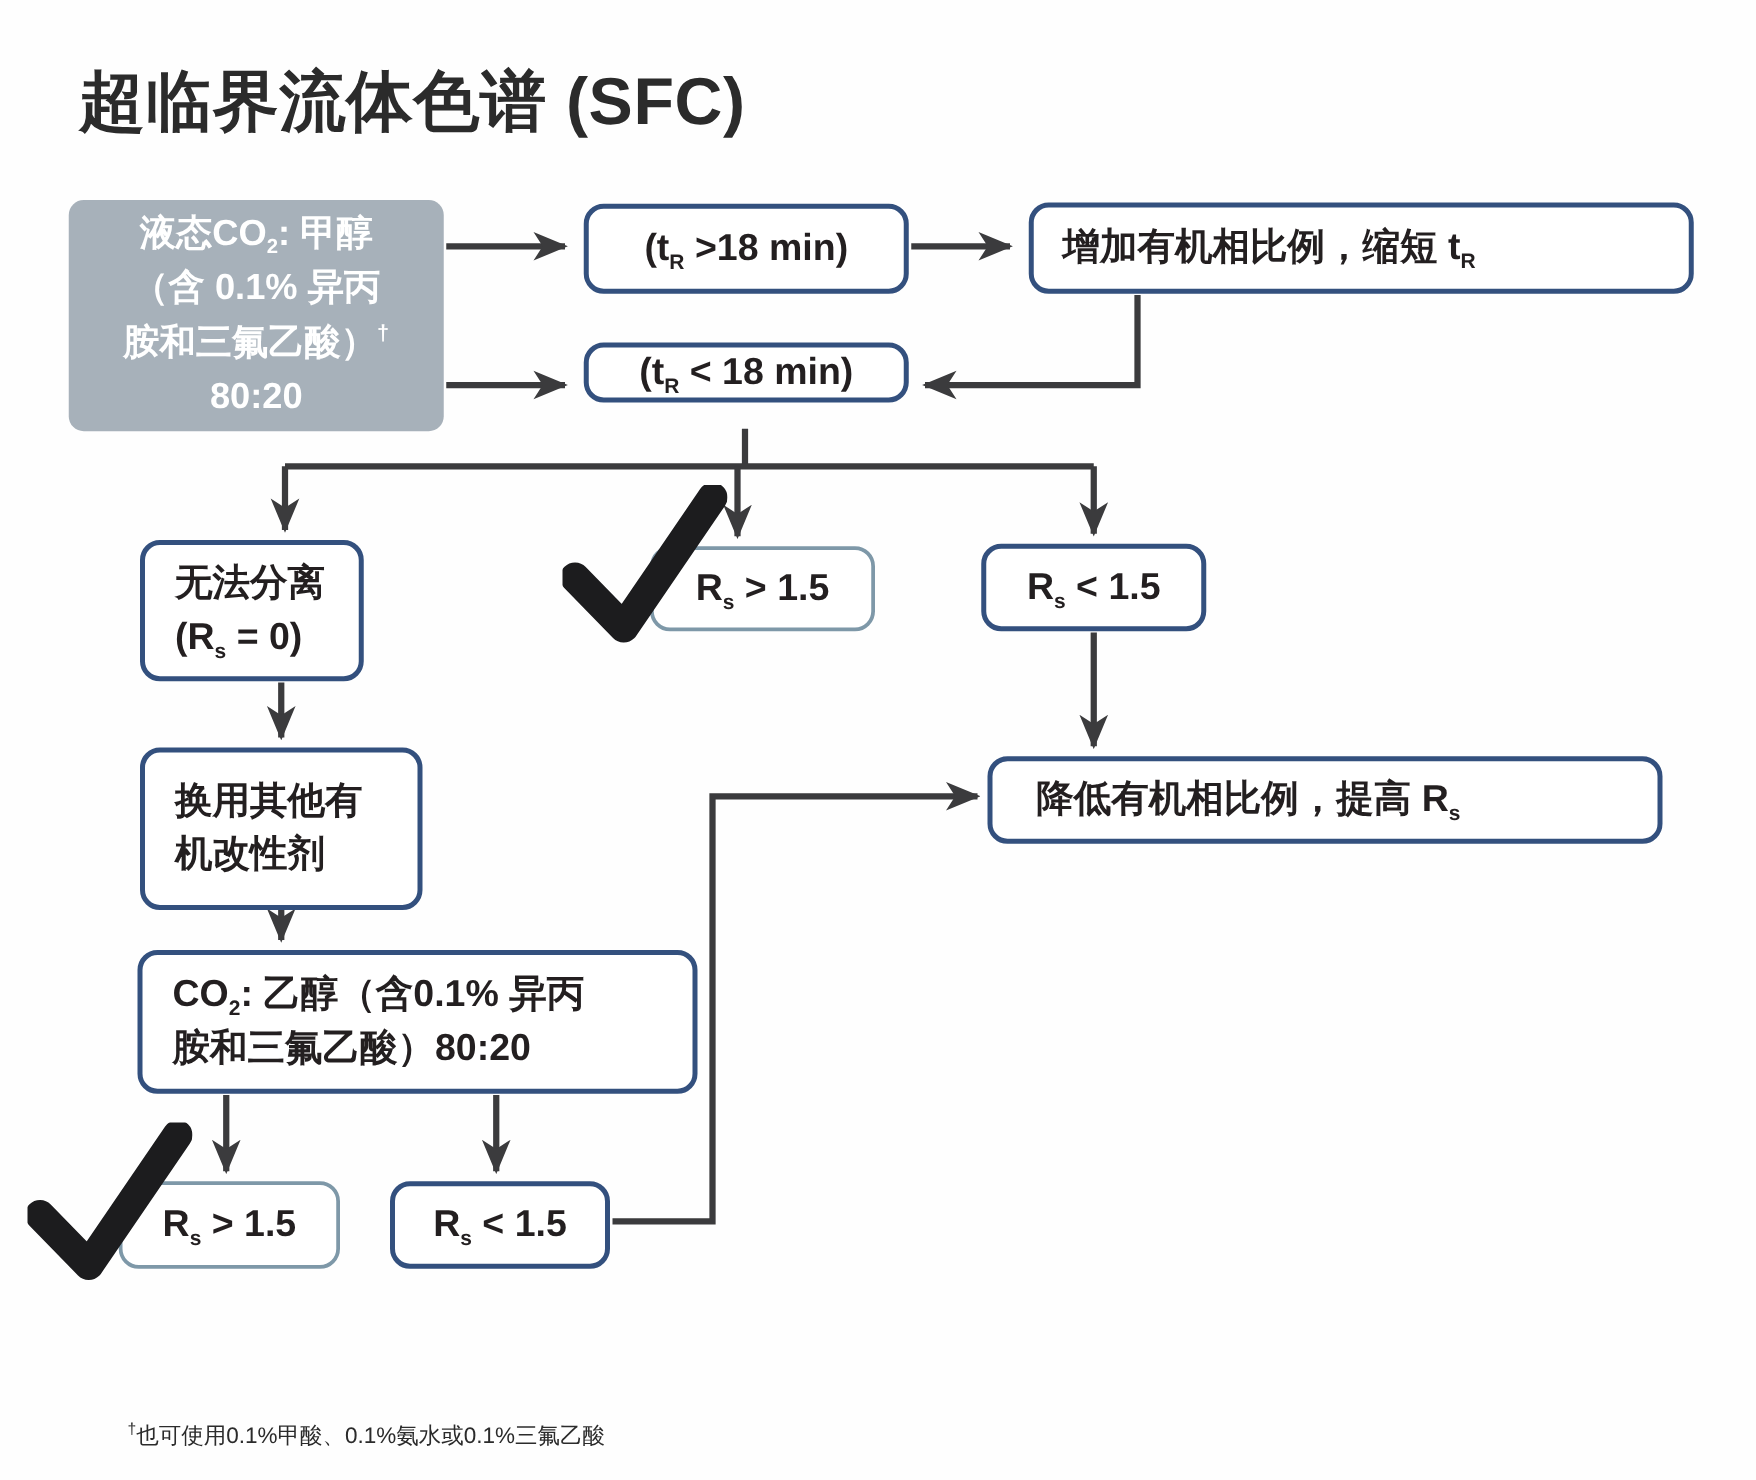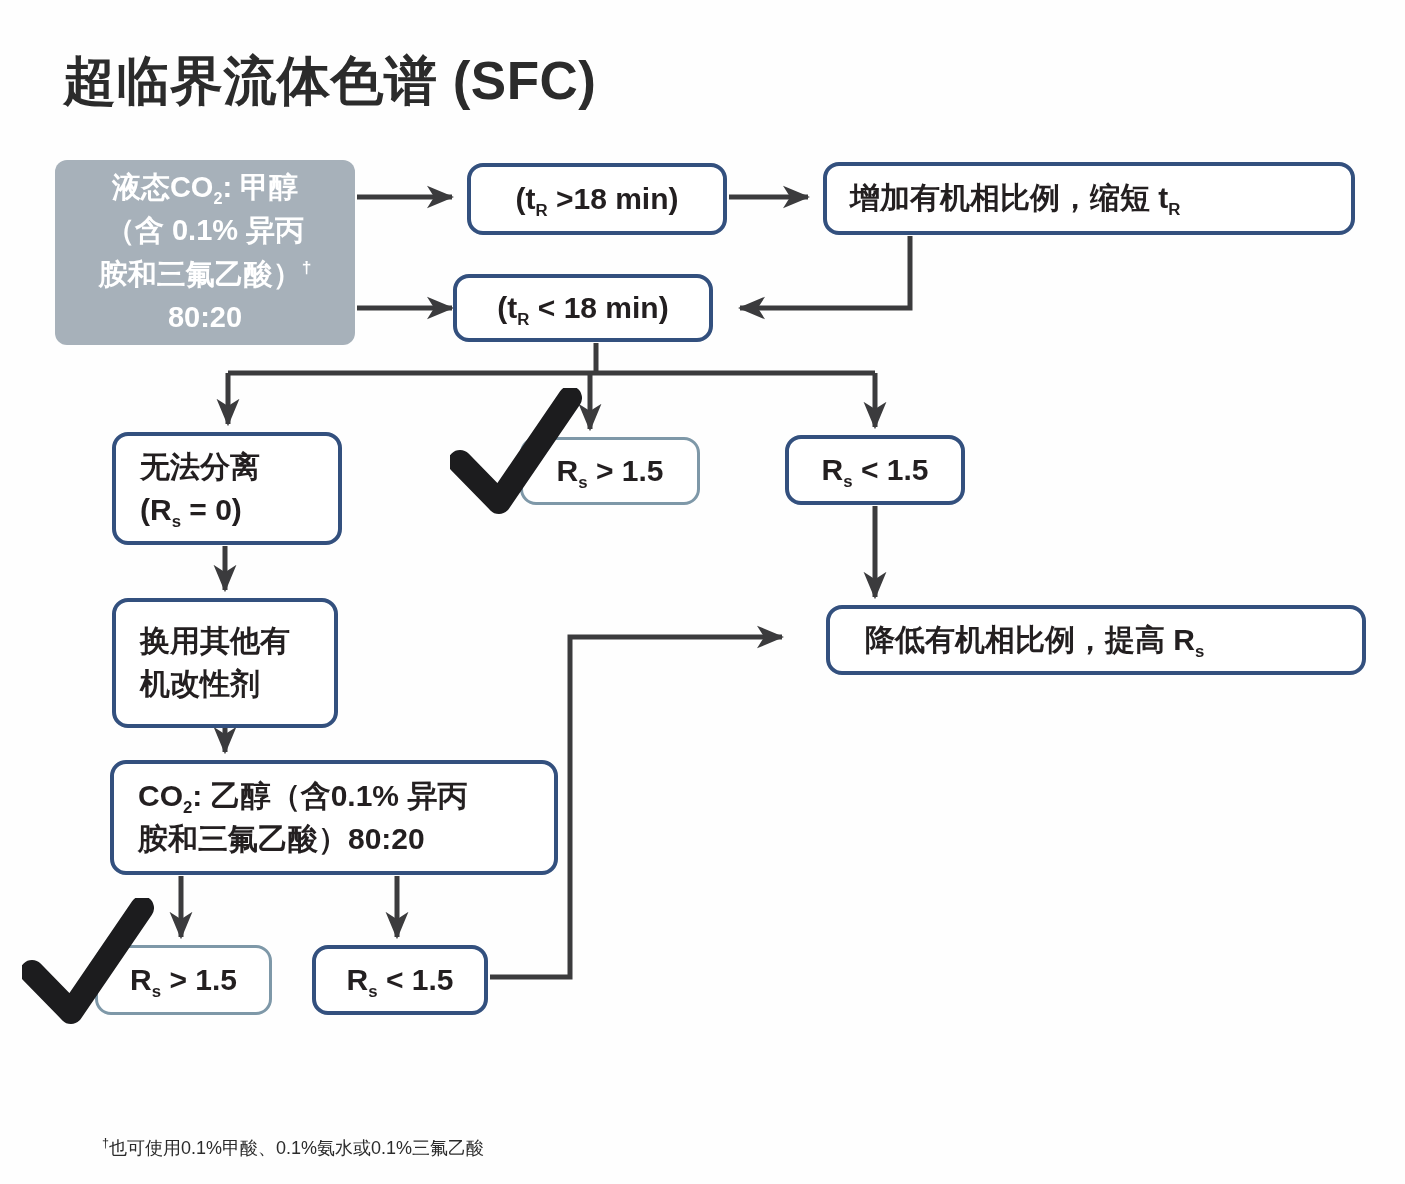"(tR < 18 min)" div.node { height: 68px -> 48px; left: 453px -> 467px }
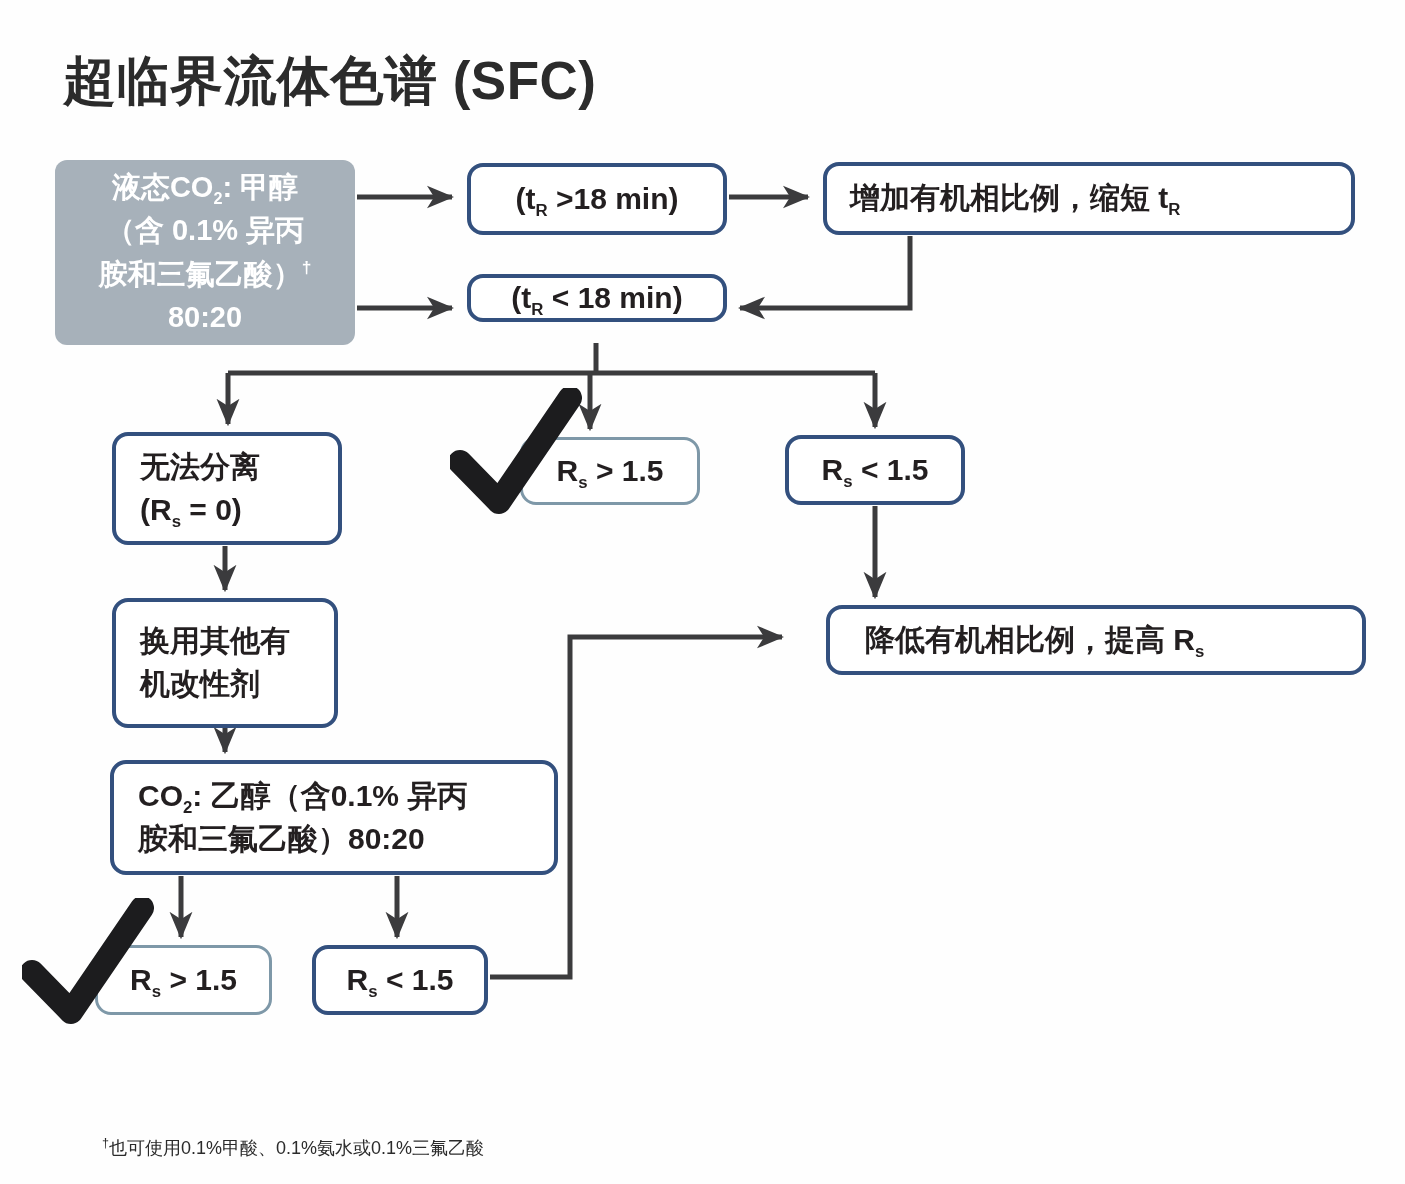"无法分离" div.node { width: 230px -> 179px }
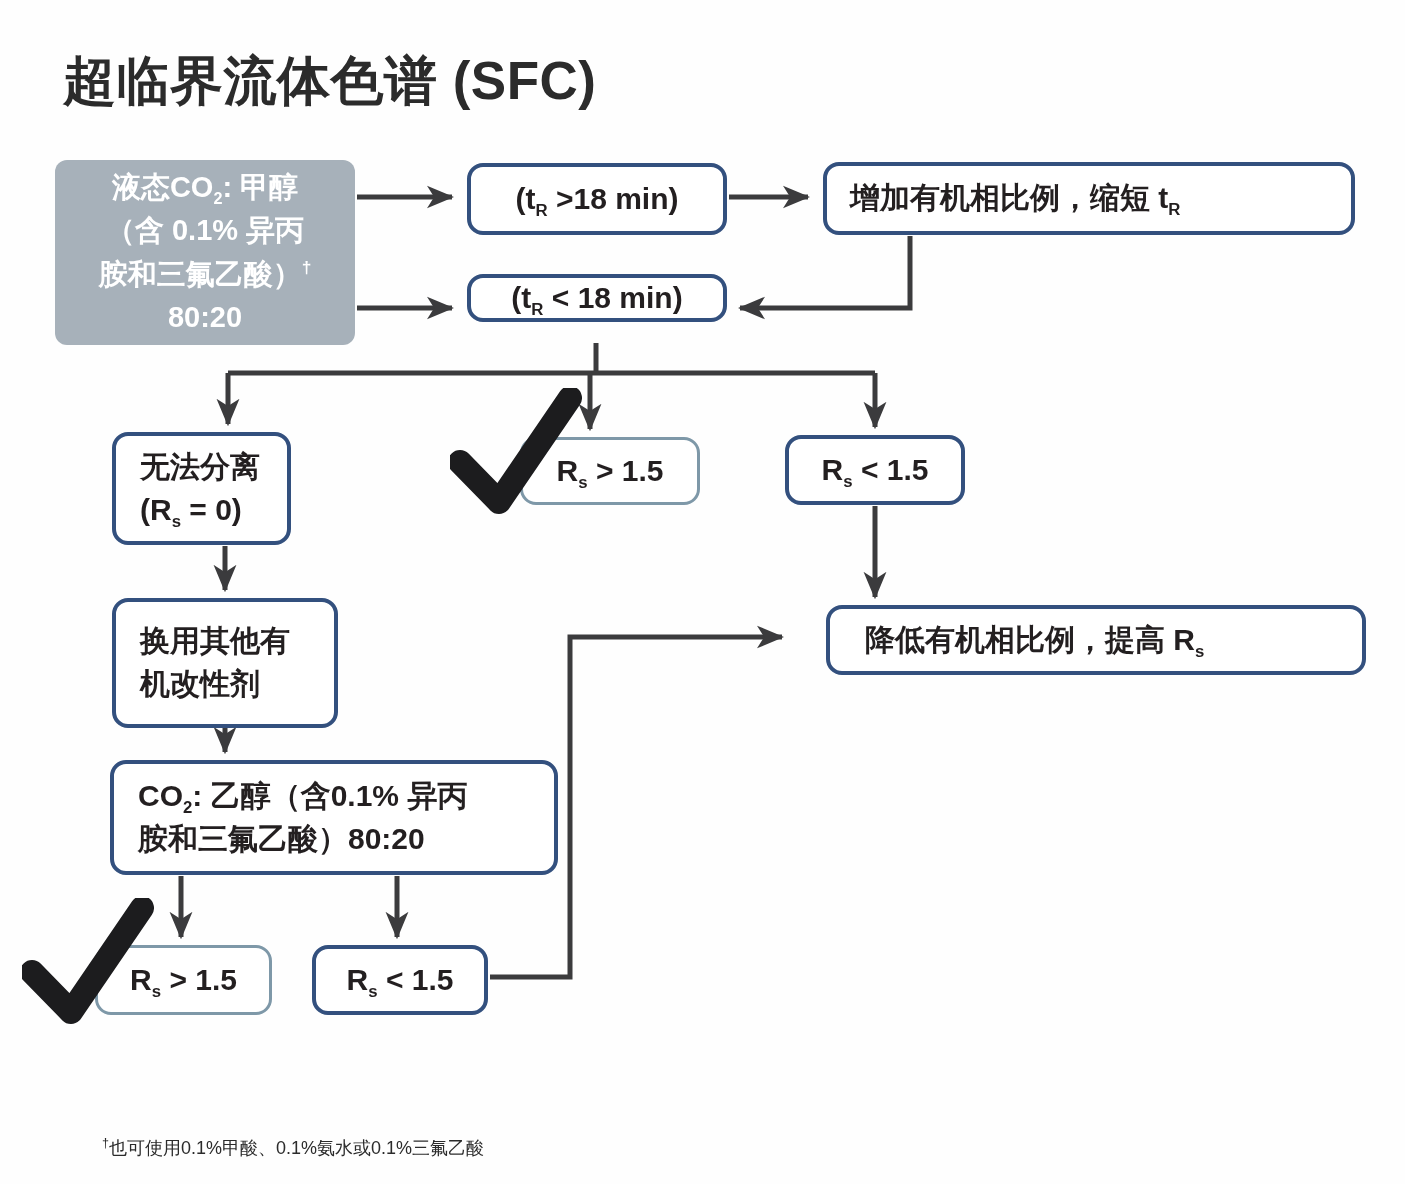"降低有机相比例，提高 Rs" div.node { left: 826px -> 790px }
